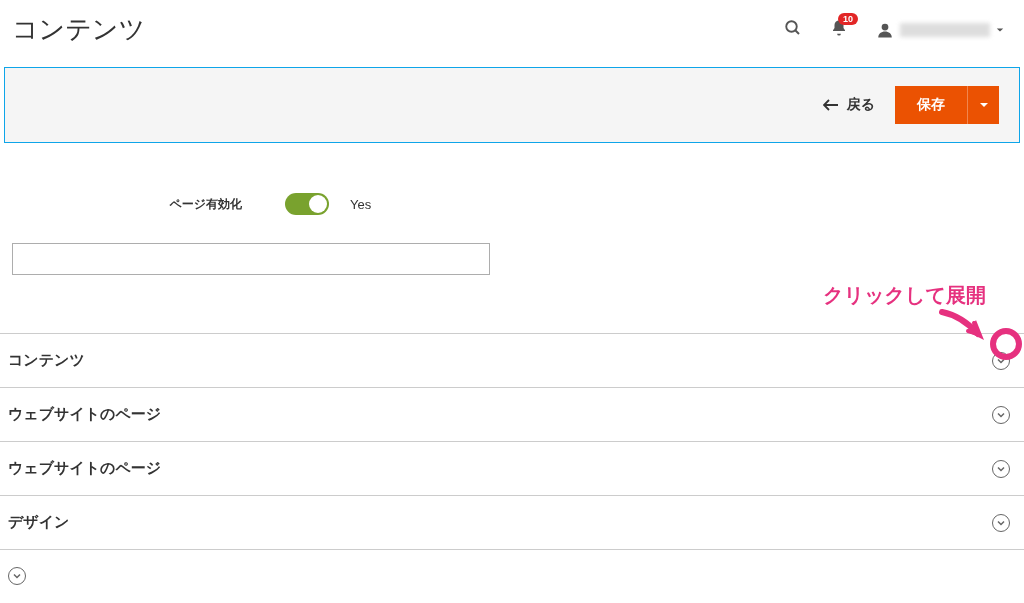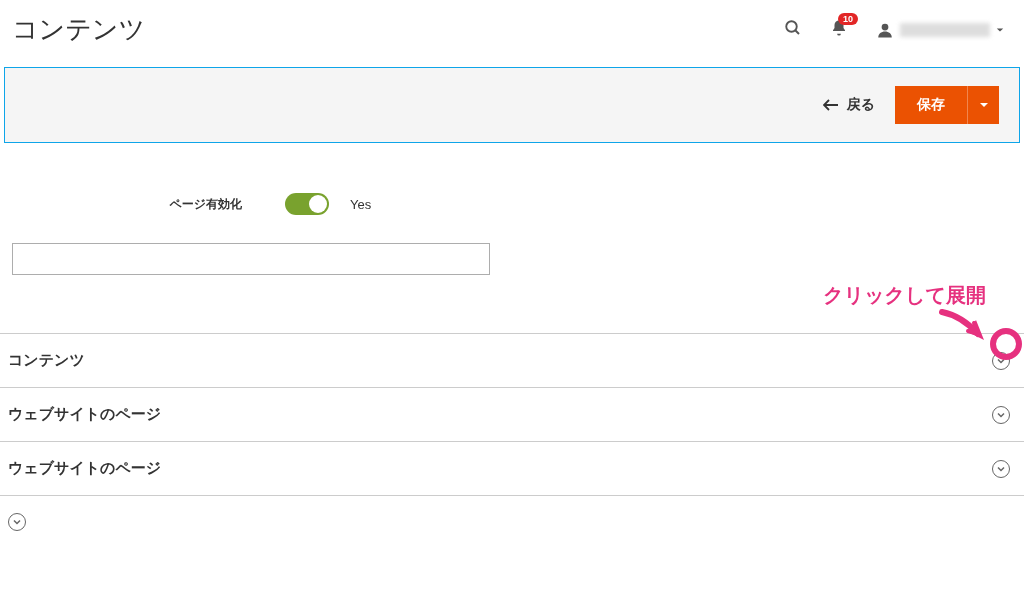"デザイン" div.section { html: none -> <div> <div>デザイン</div> <div> <svg> <path></path> </svg> </div> </div> }
